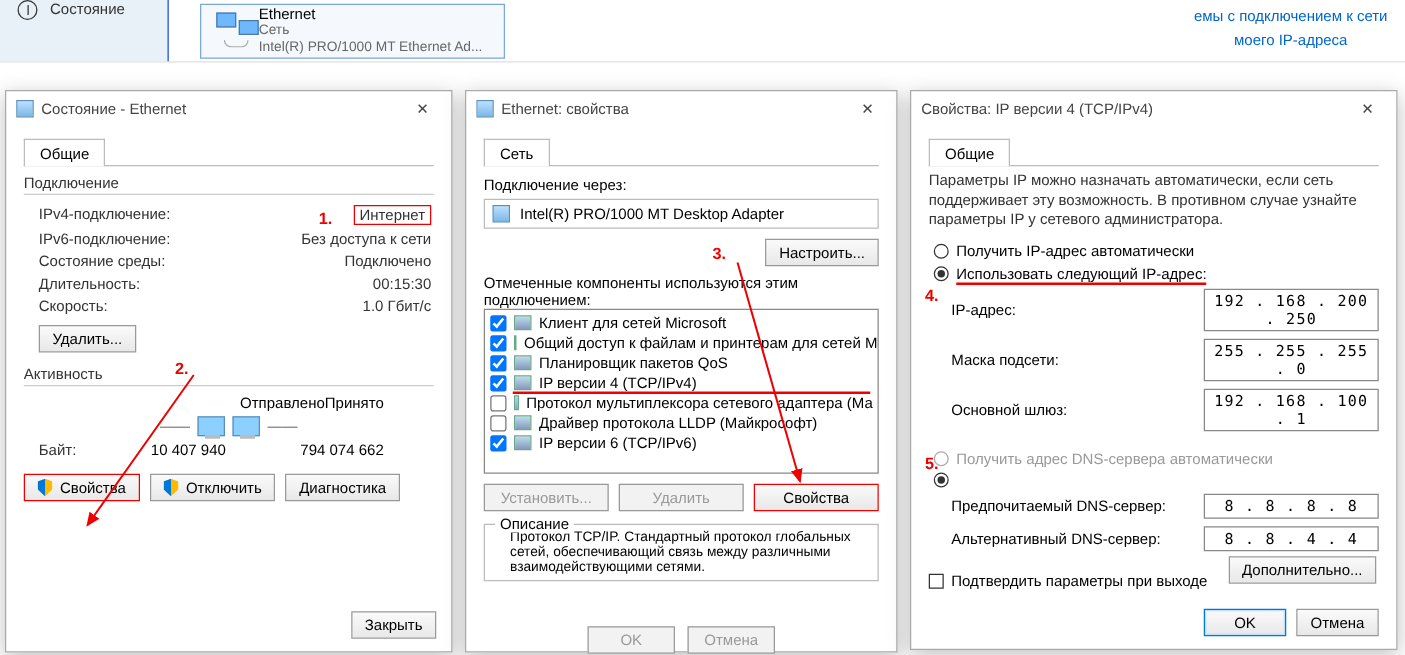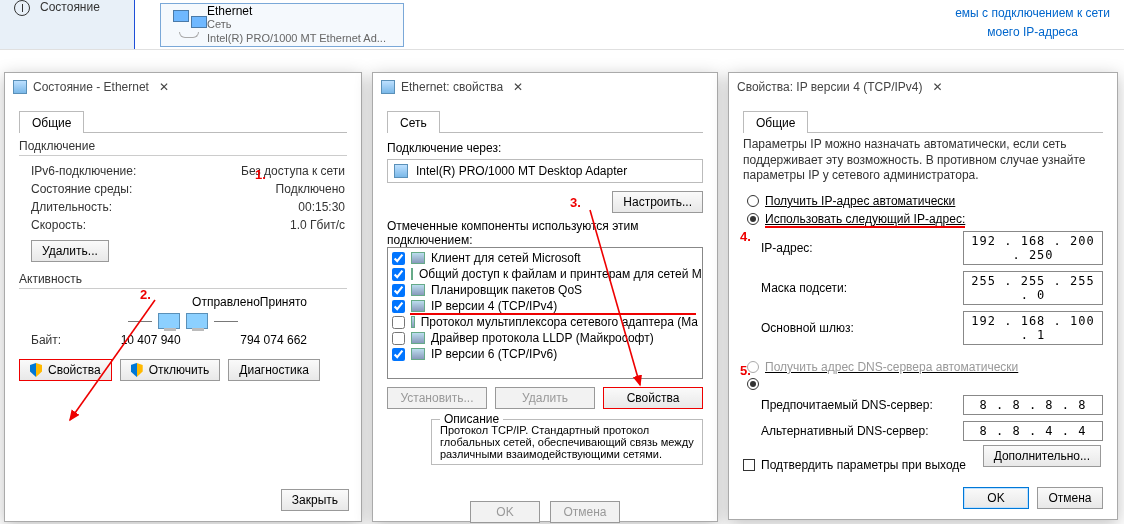"Состояние - Ethernet" .dlg .titlebar { justify-content: none -> space-between }
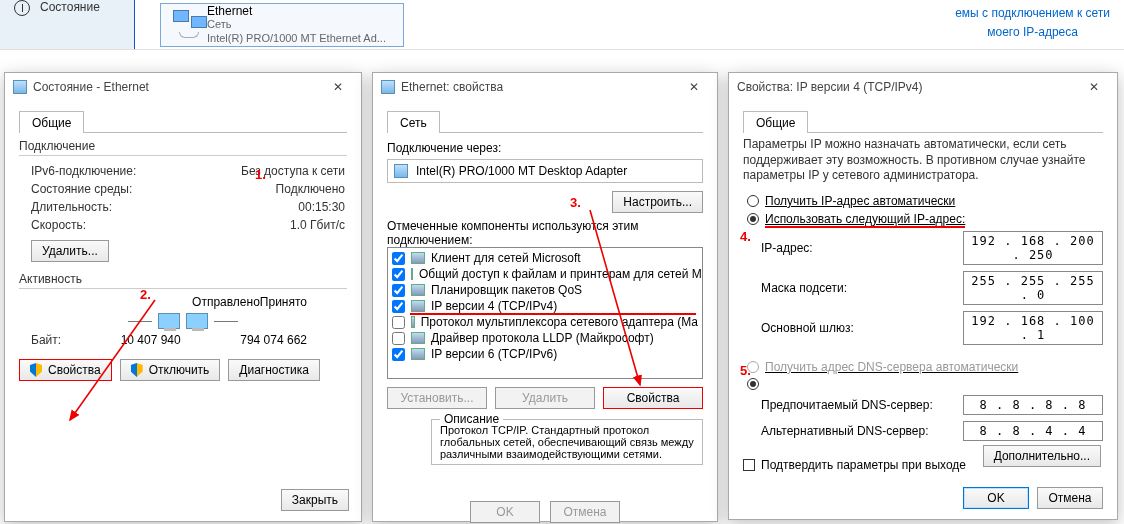"IPv4-подключение:" div.row { html: none -> <div> <span>IPv4-подключение:</span> <span>Интернет</span> </div> }
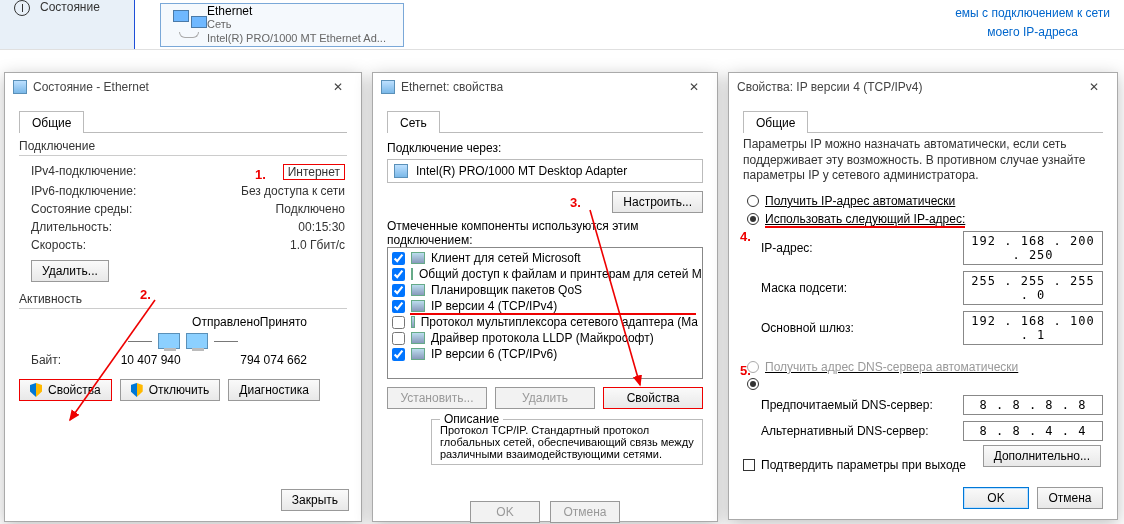"Получить IP-адрес автоматически" .radio-row { text-decoration: underline -> none }
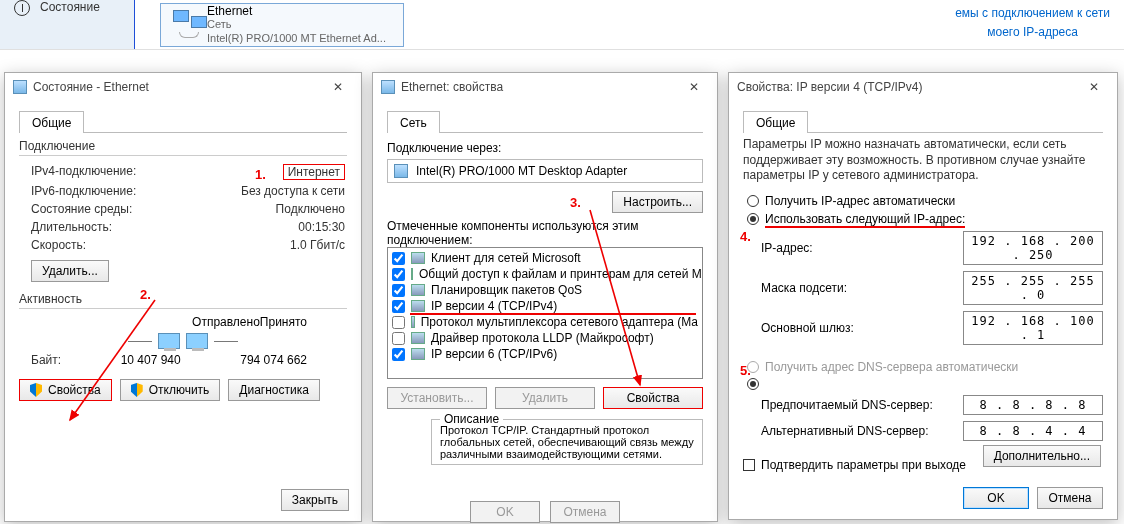"Описание" .desc-box { margin-left: 44px -> none; padding: 4px 8px -> 4px 20px }
